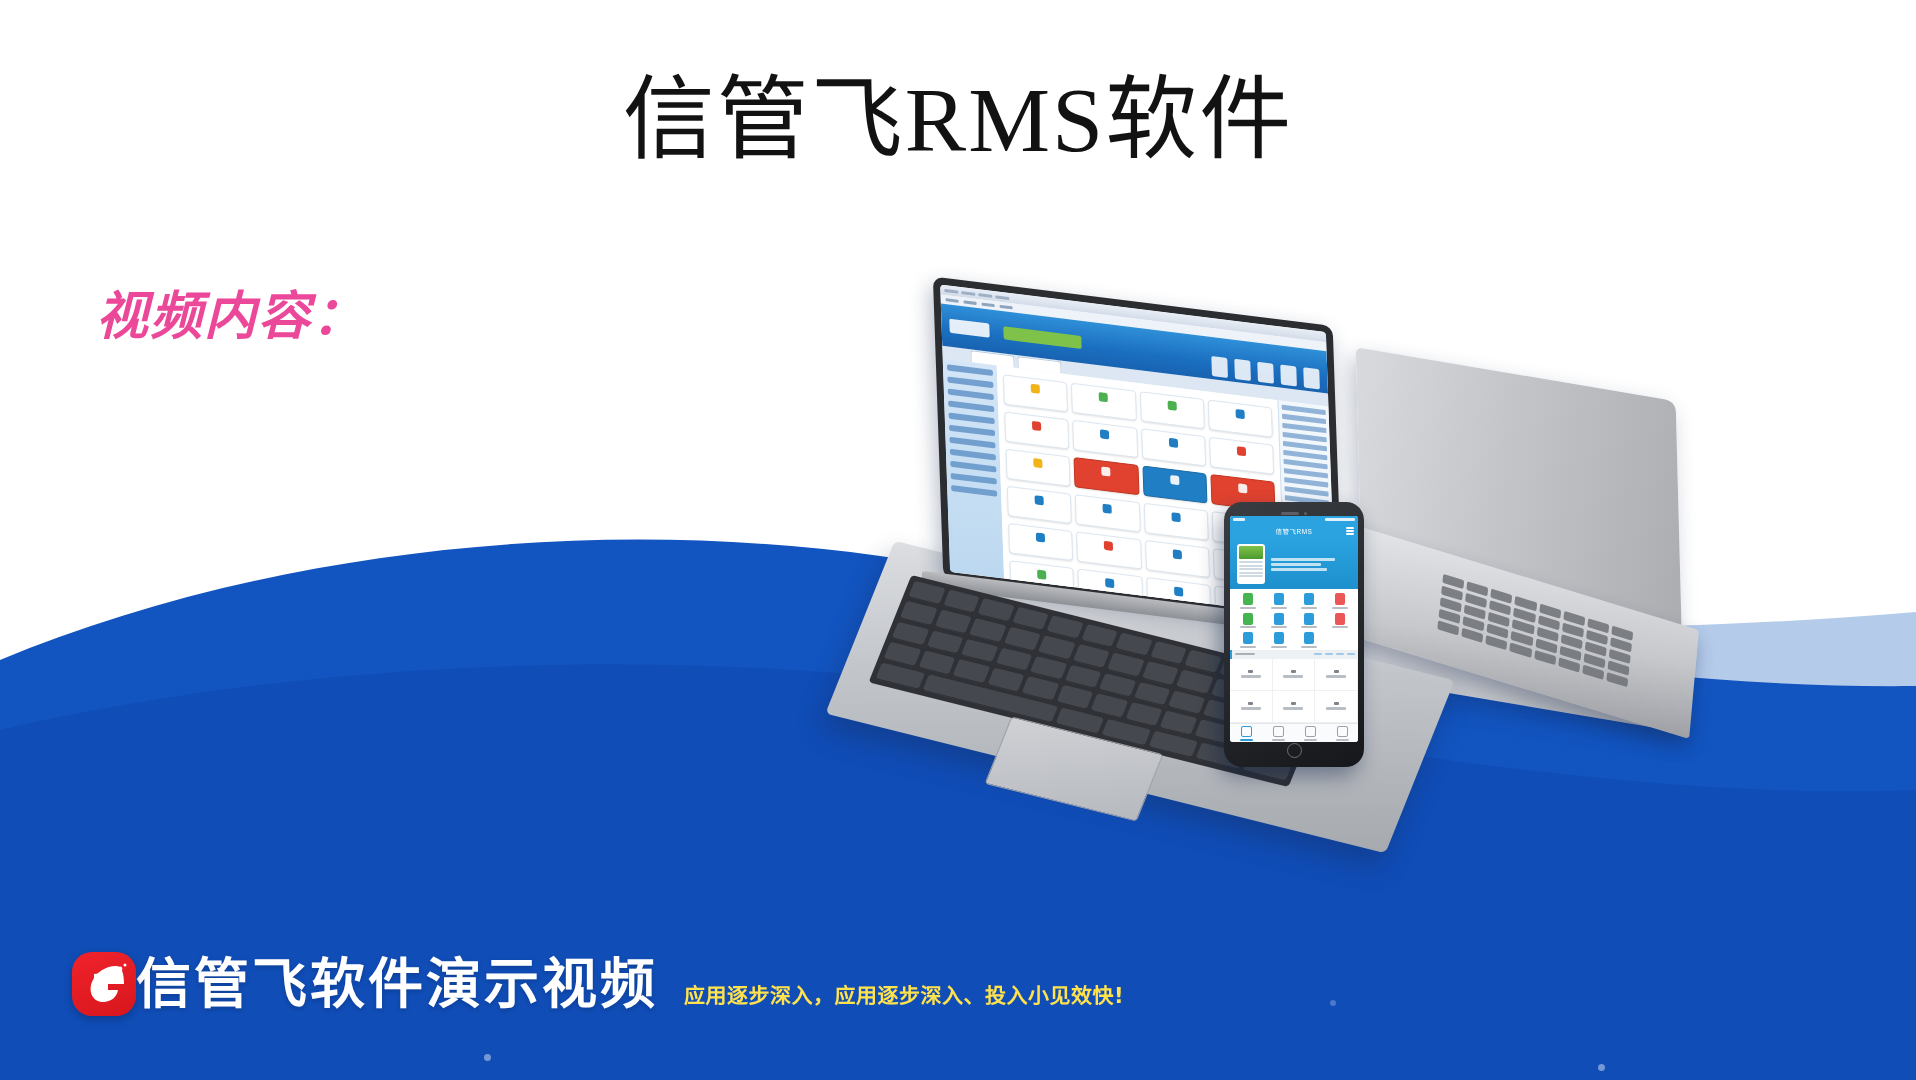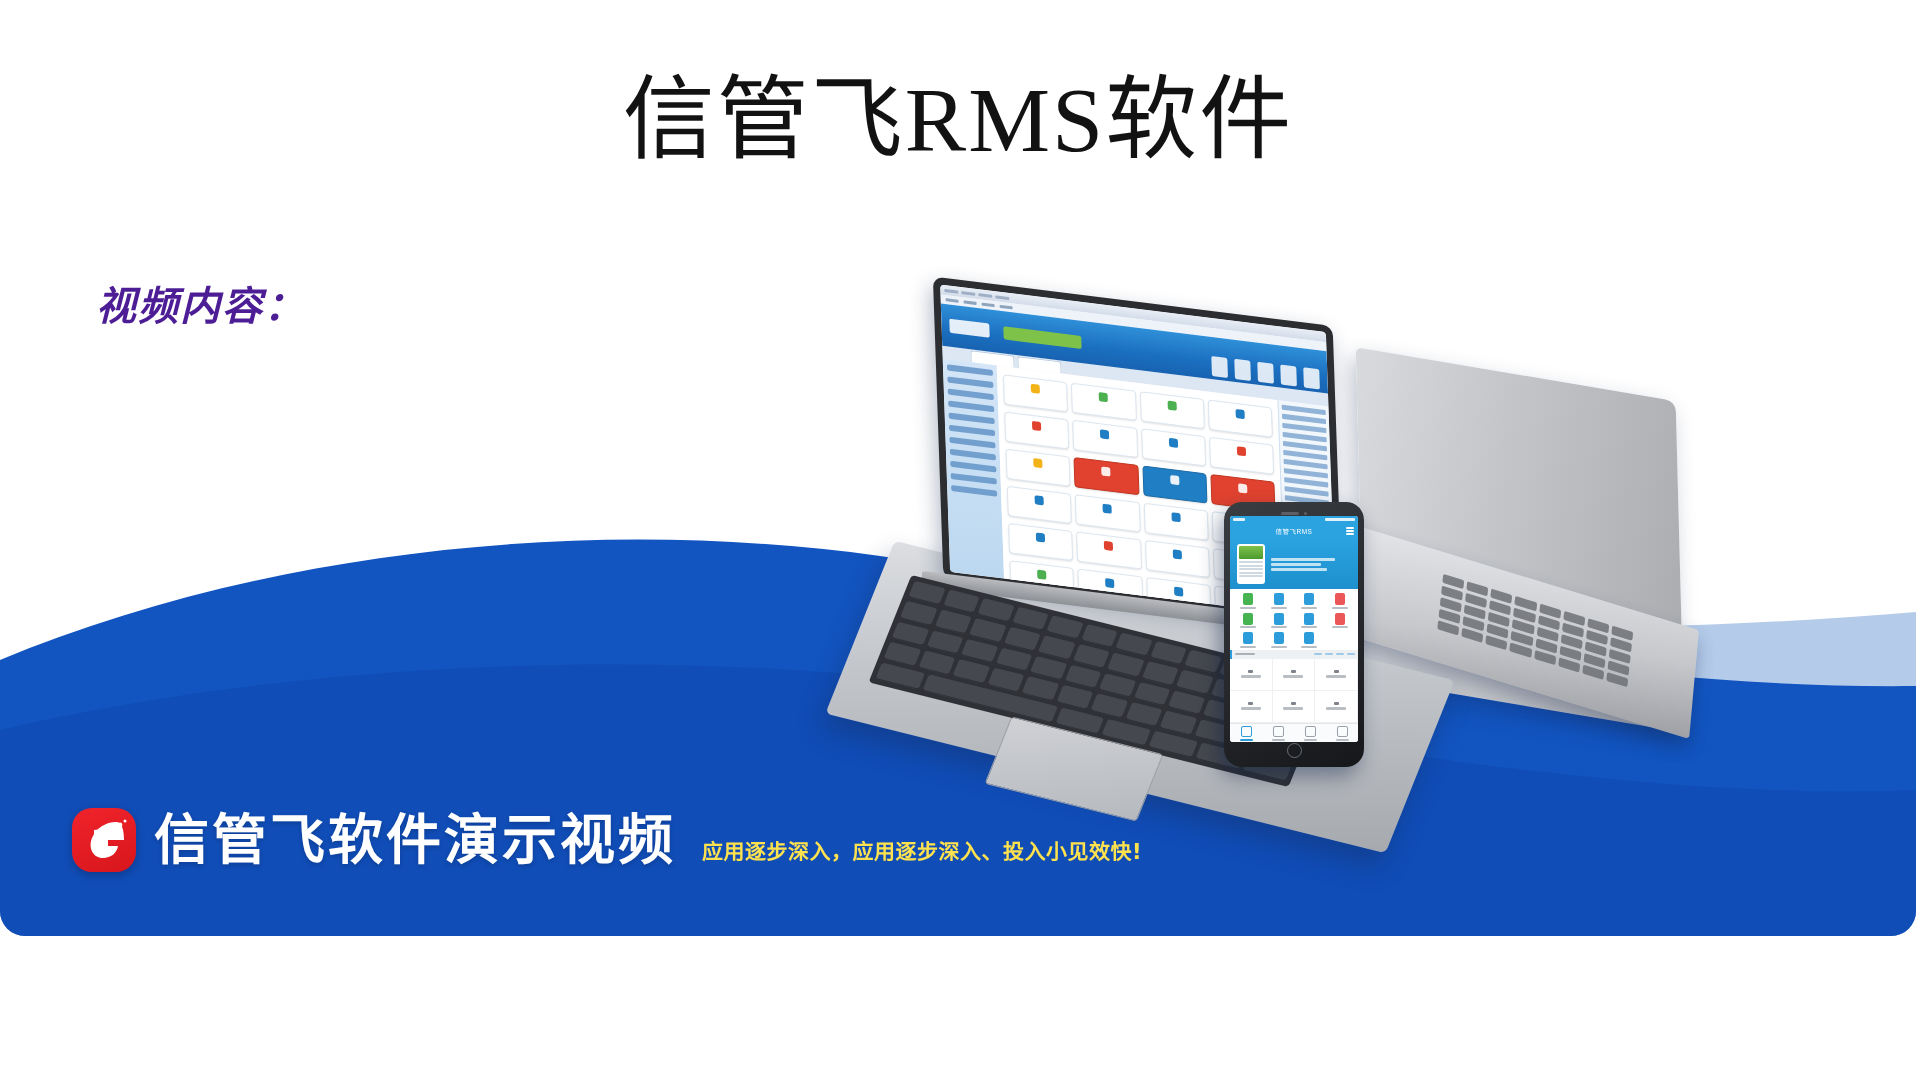"信管飞RMS软件" .stage { border-radius: 25px -> none; height: 936px -> 1080px }
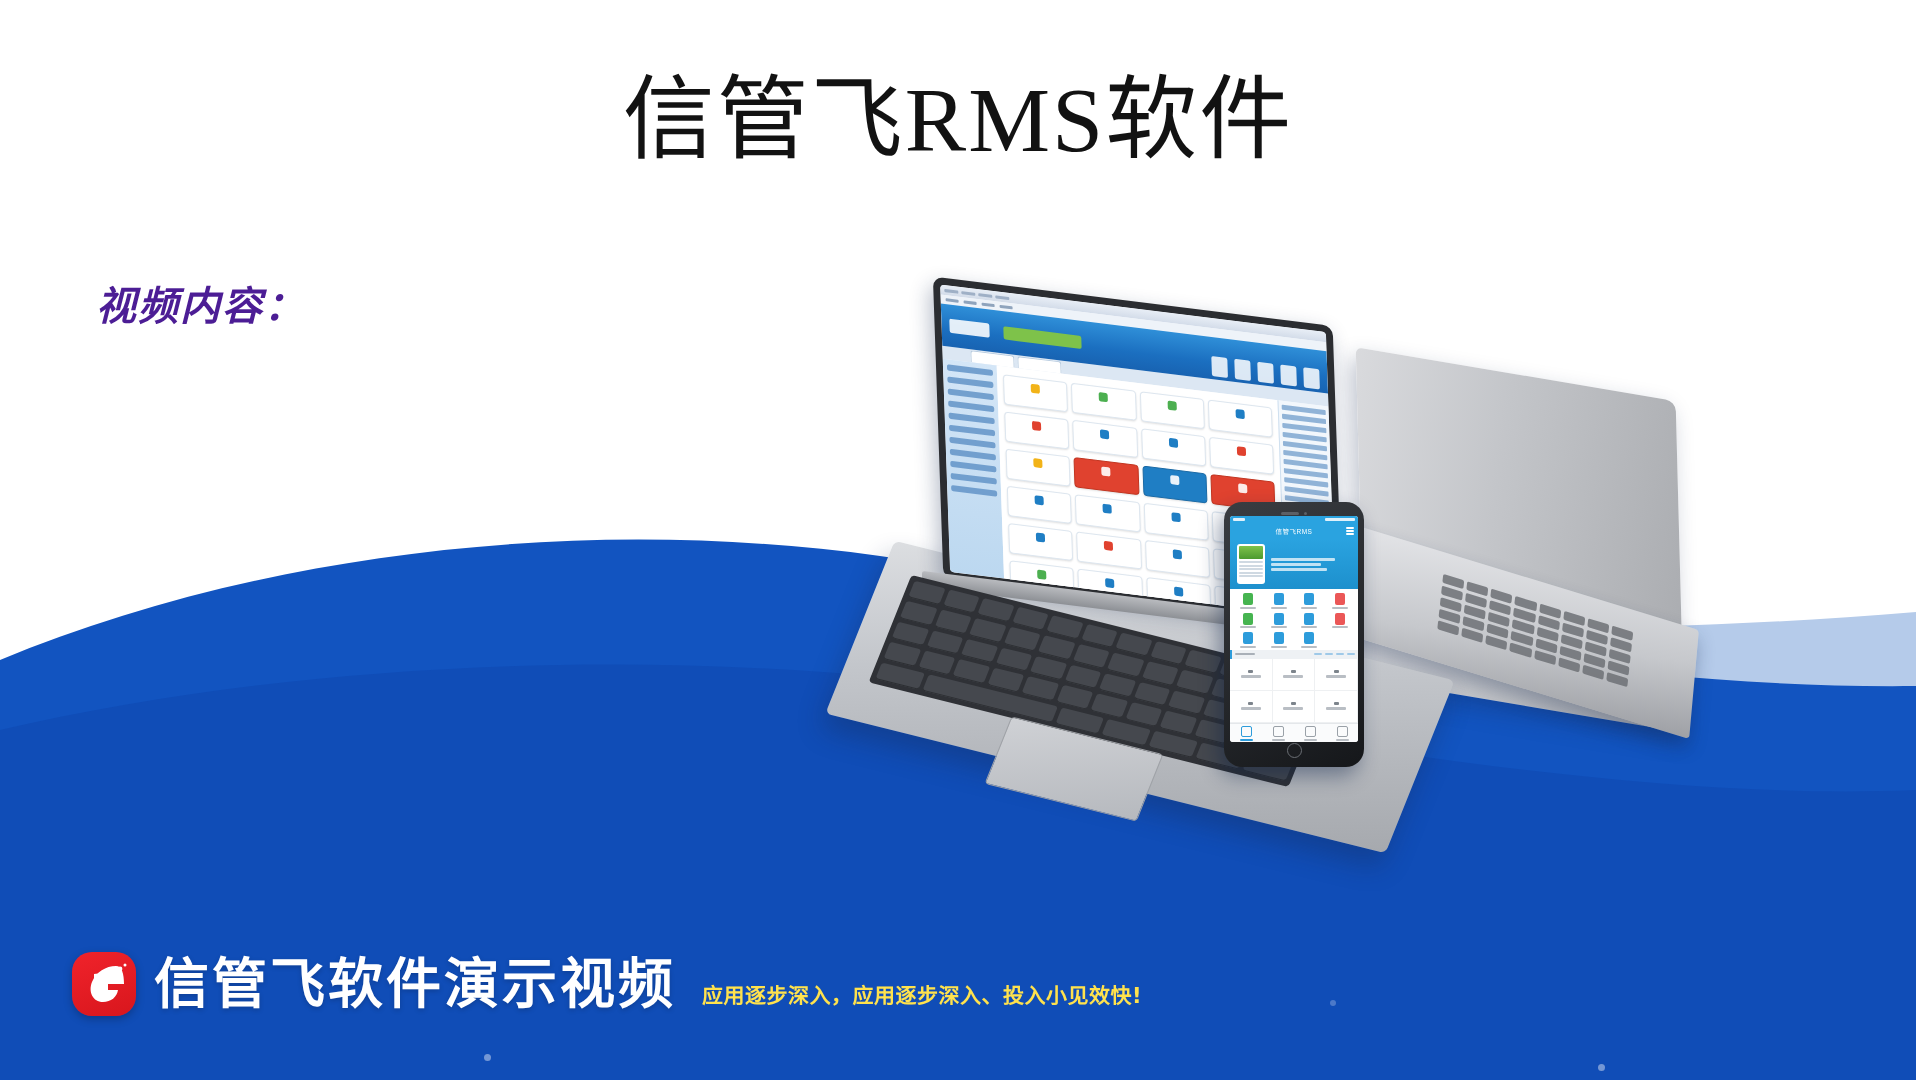"视频内容：" .vc-line1 { color: #4c1d95 -> #ec4899; font-family: Liberation Mono, monospace -> Liberation Serif, serif; font-size: 40px -> 52px }
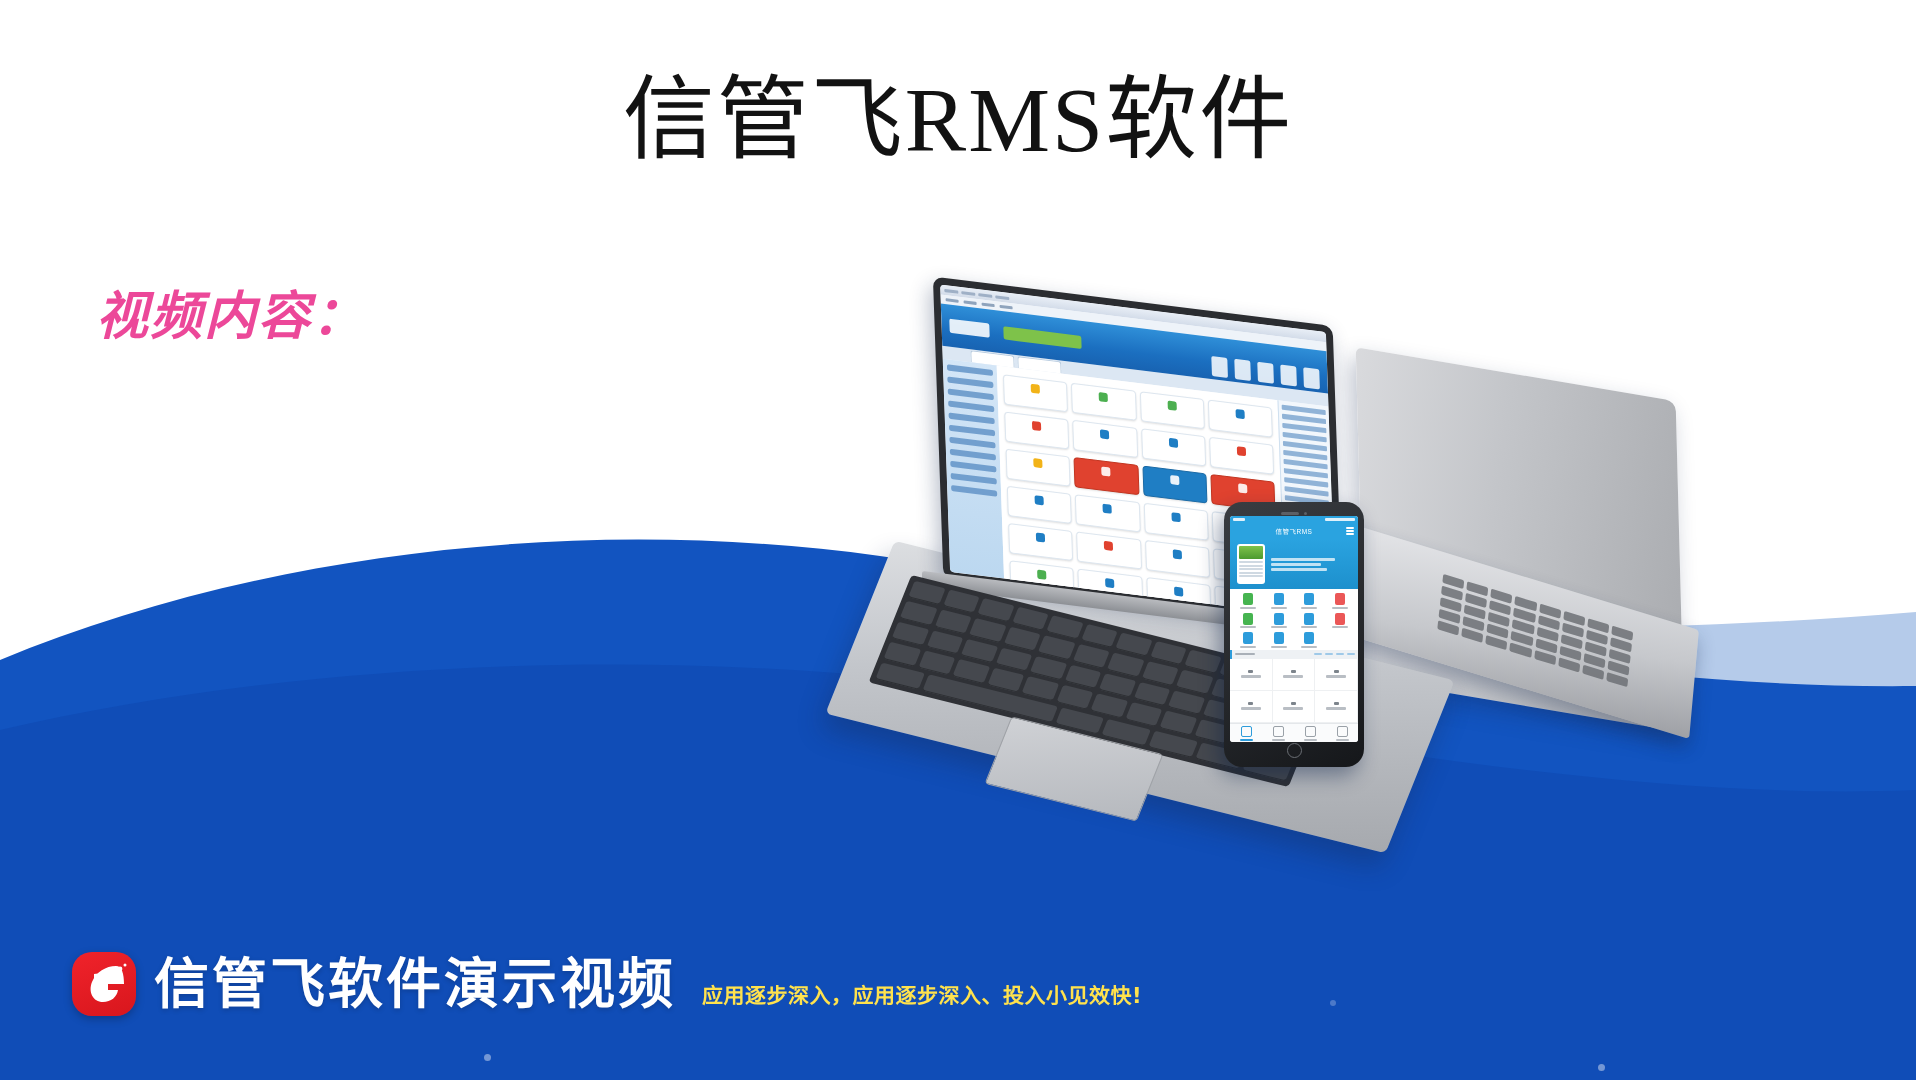"信管飞软件演示视频" .brand-name { margin-left: 18px -> 0 }
